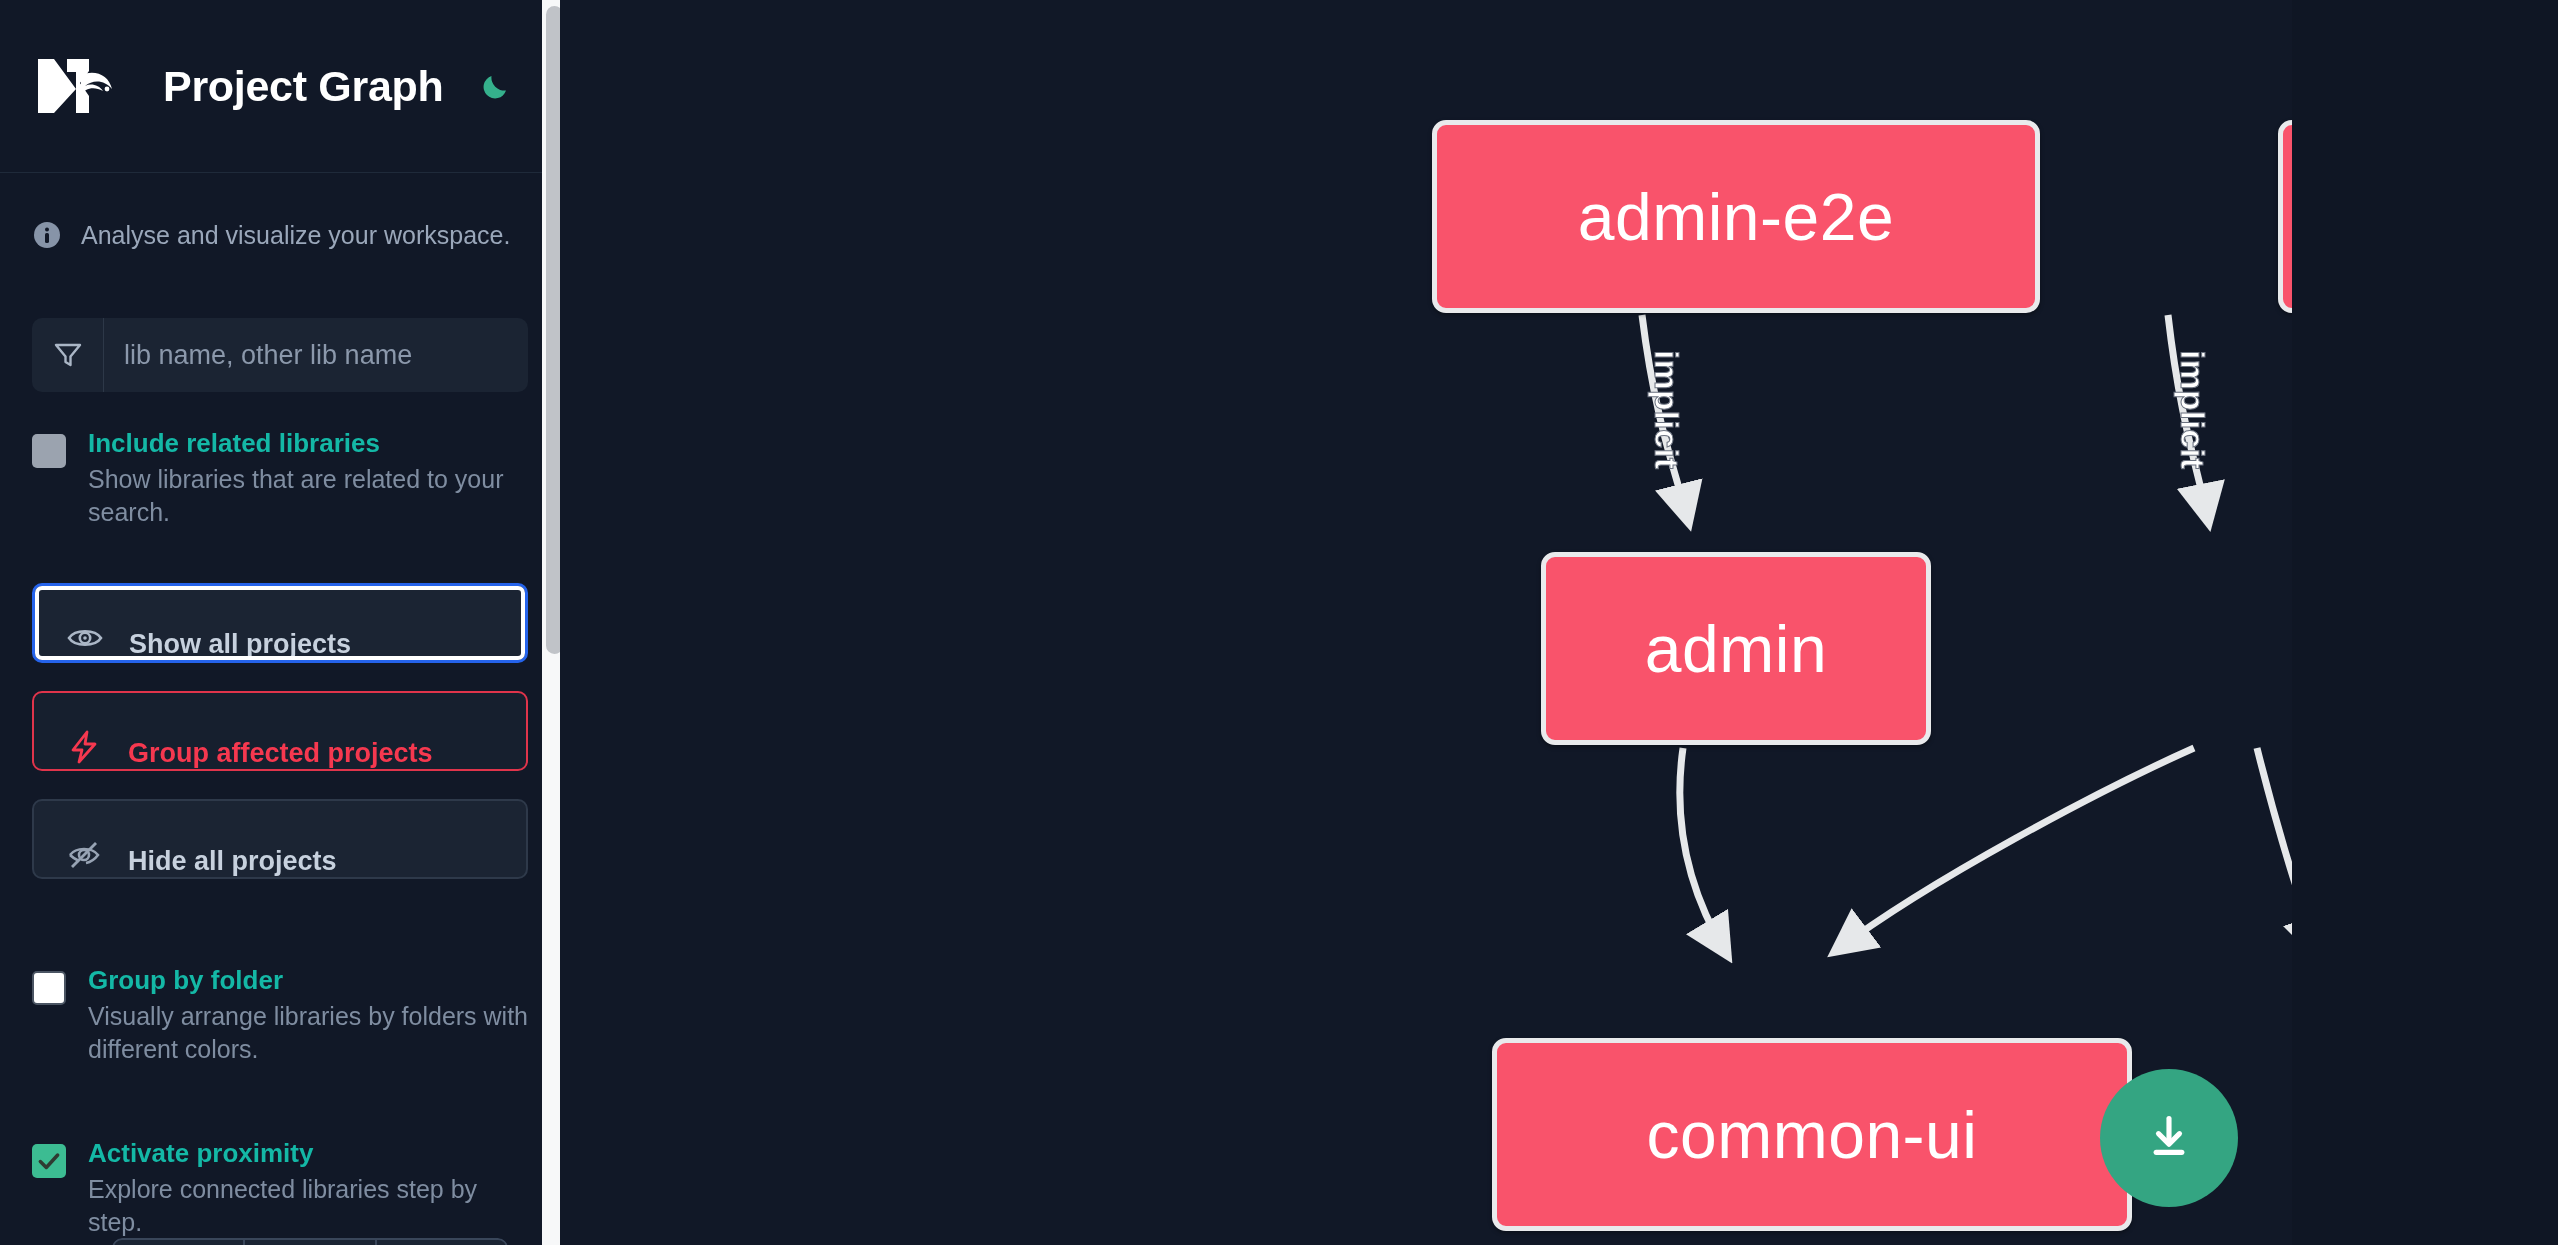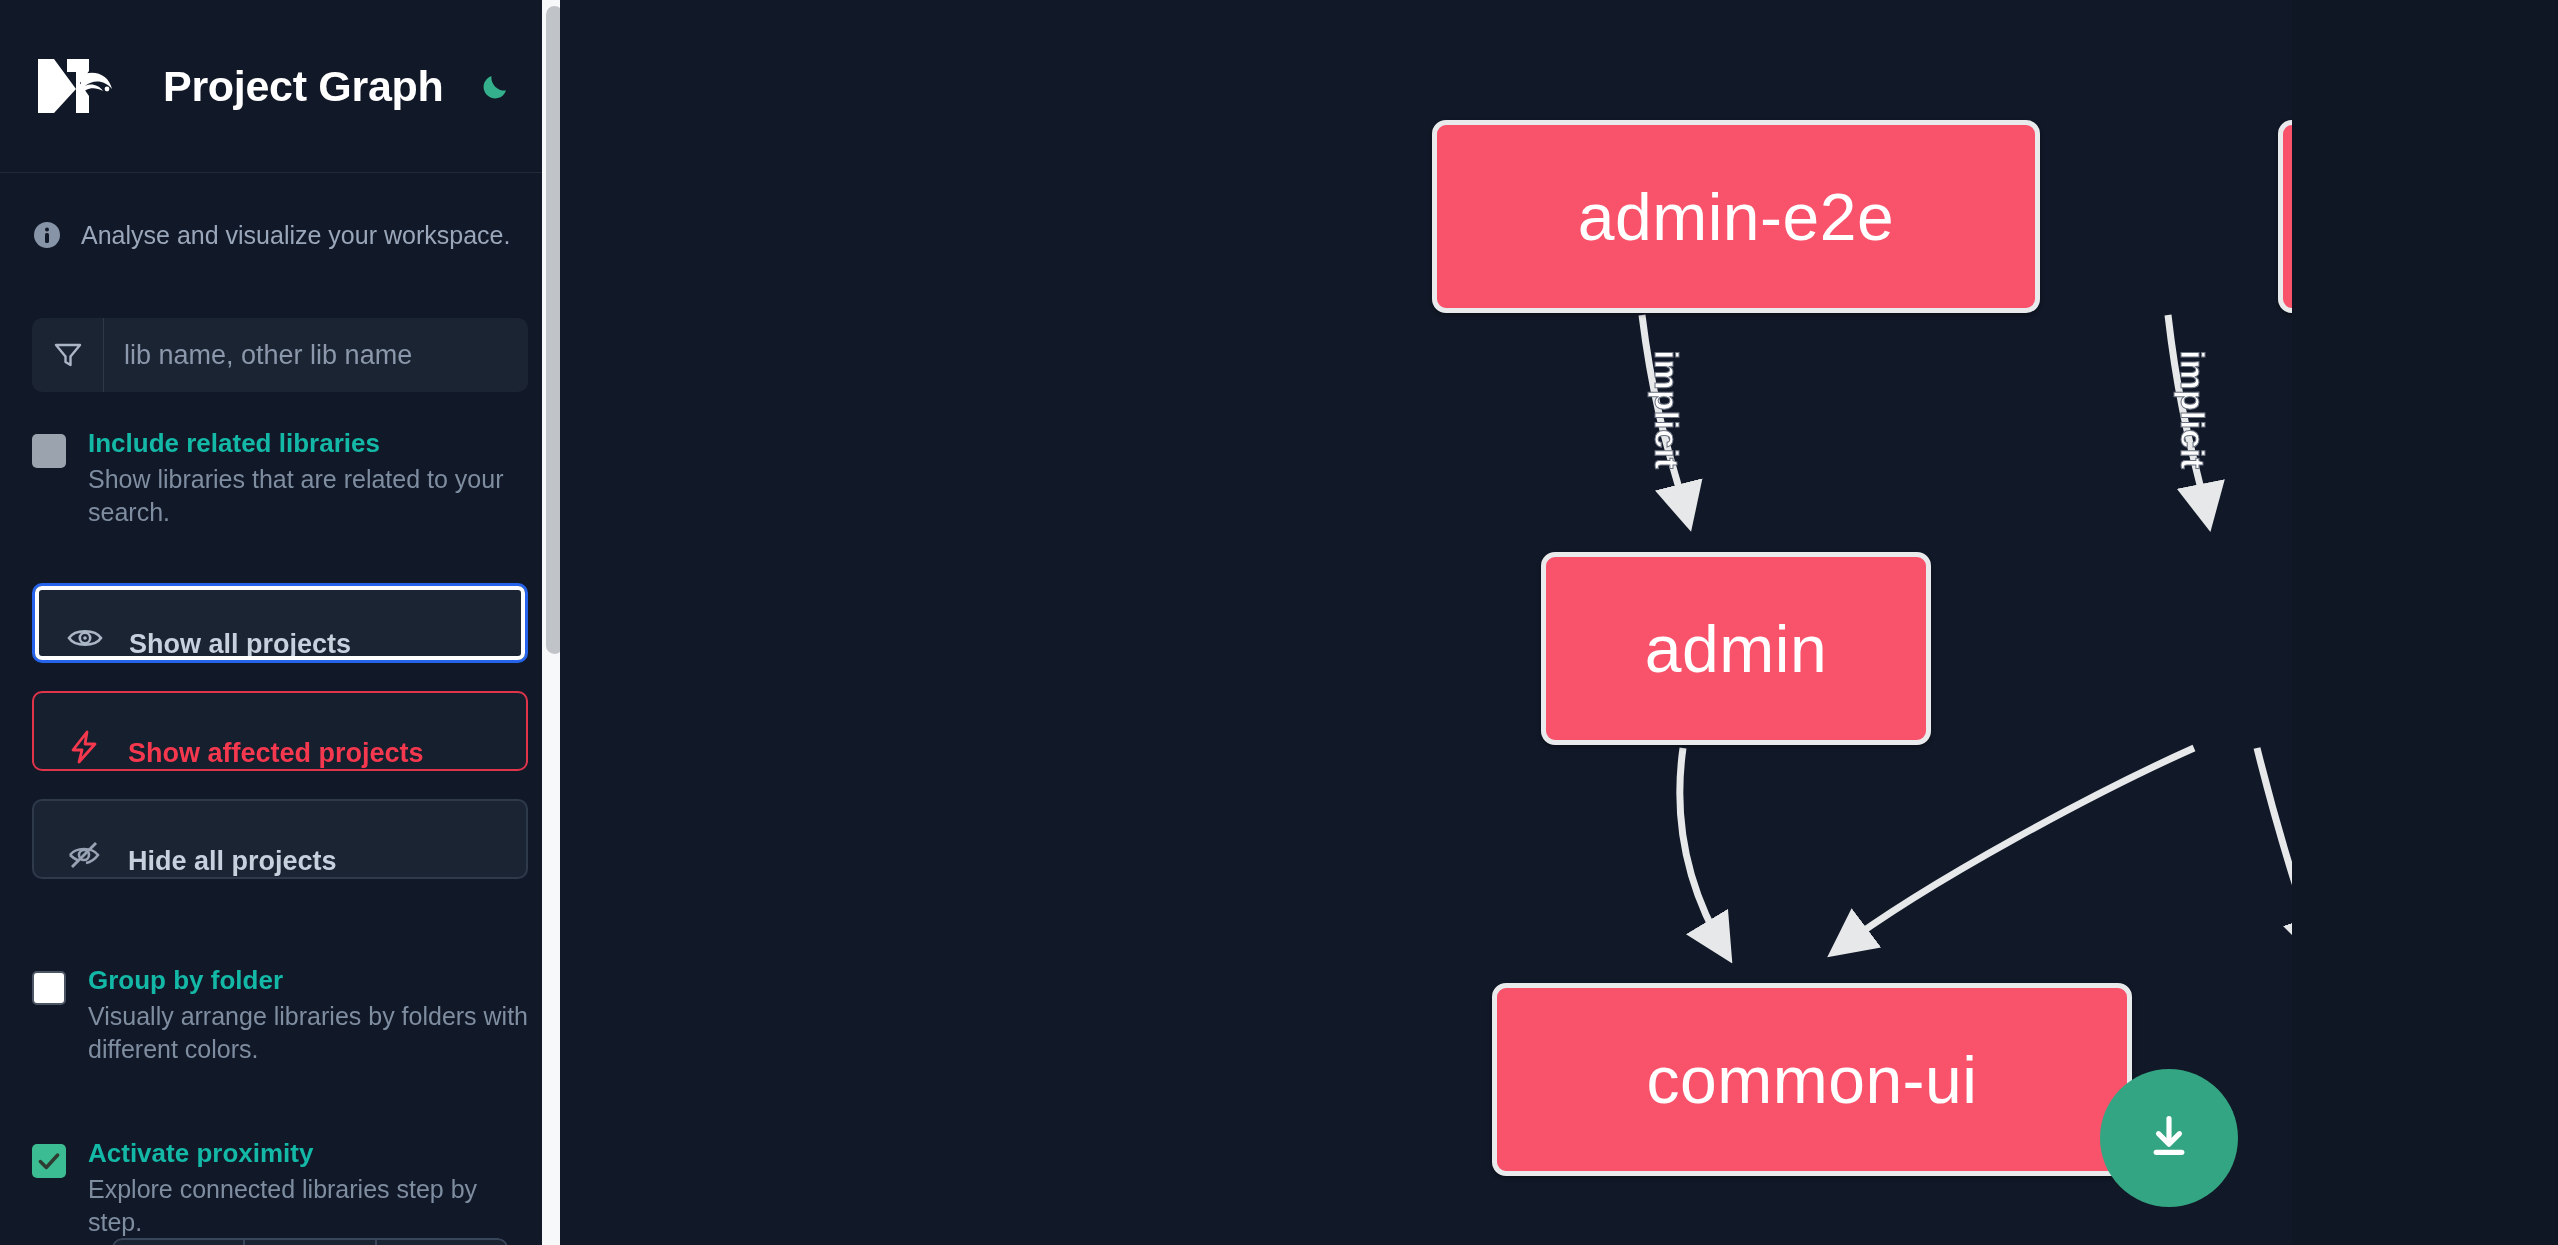"Show affected projects" span.lbl { text: Show -> Group }
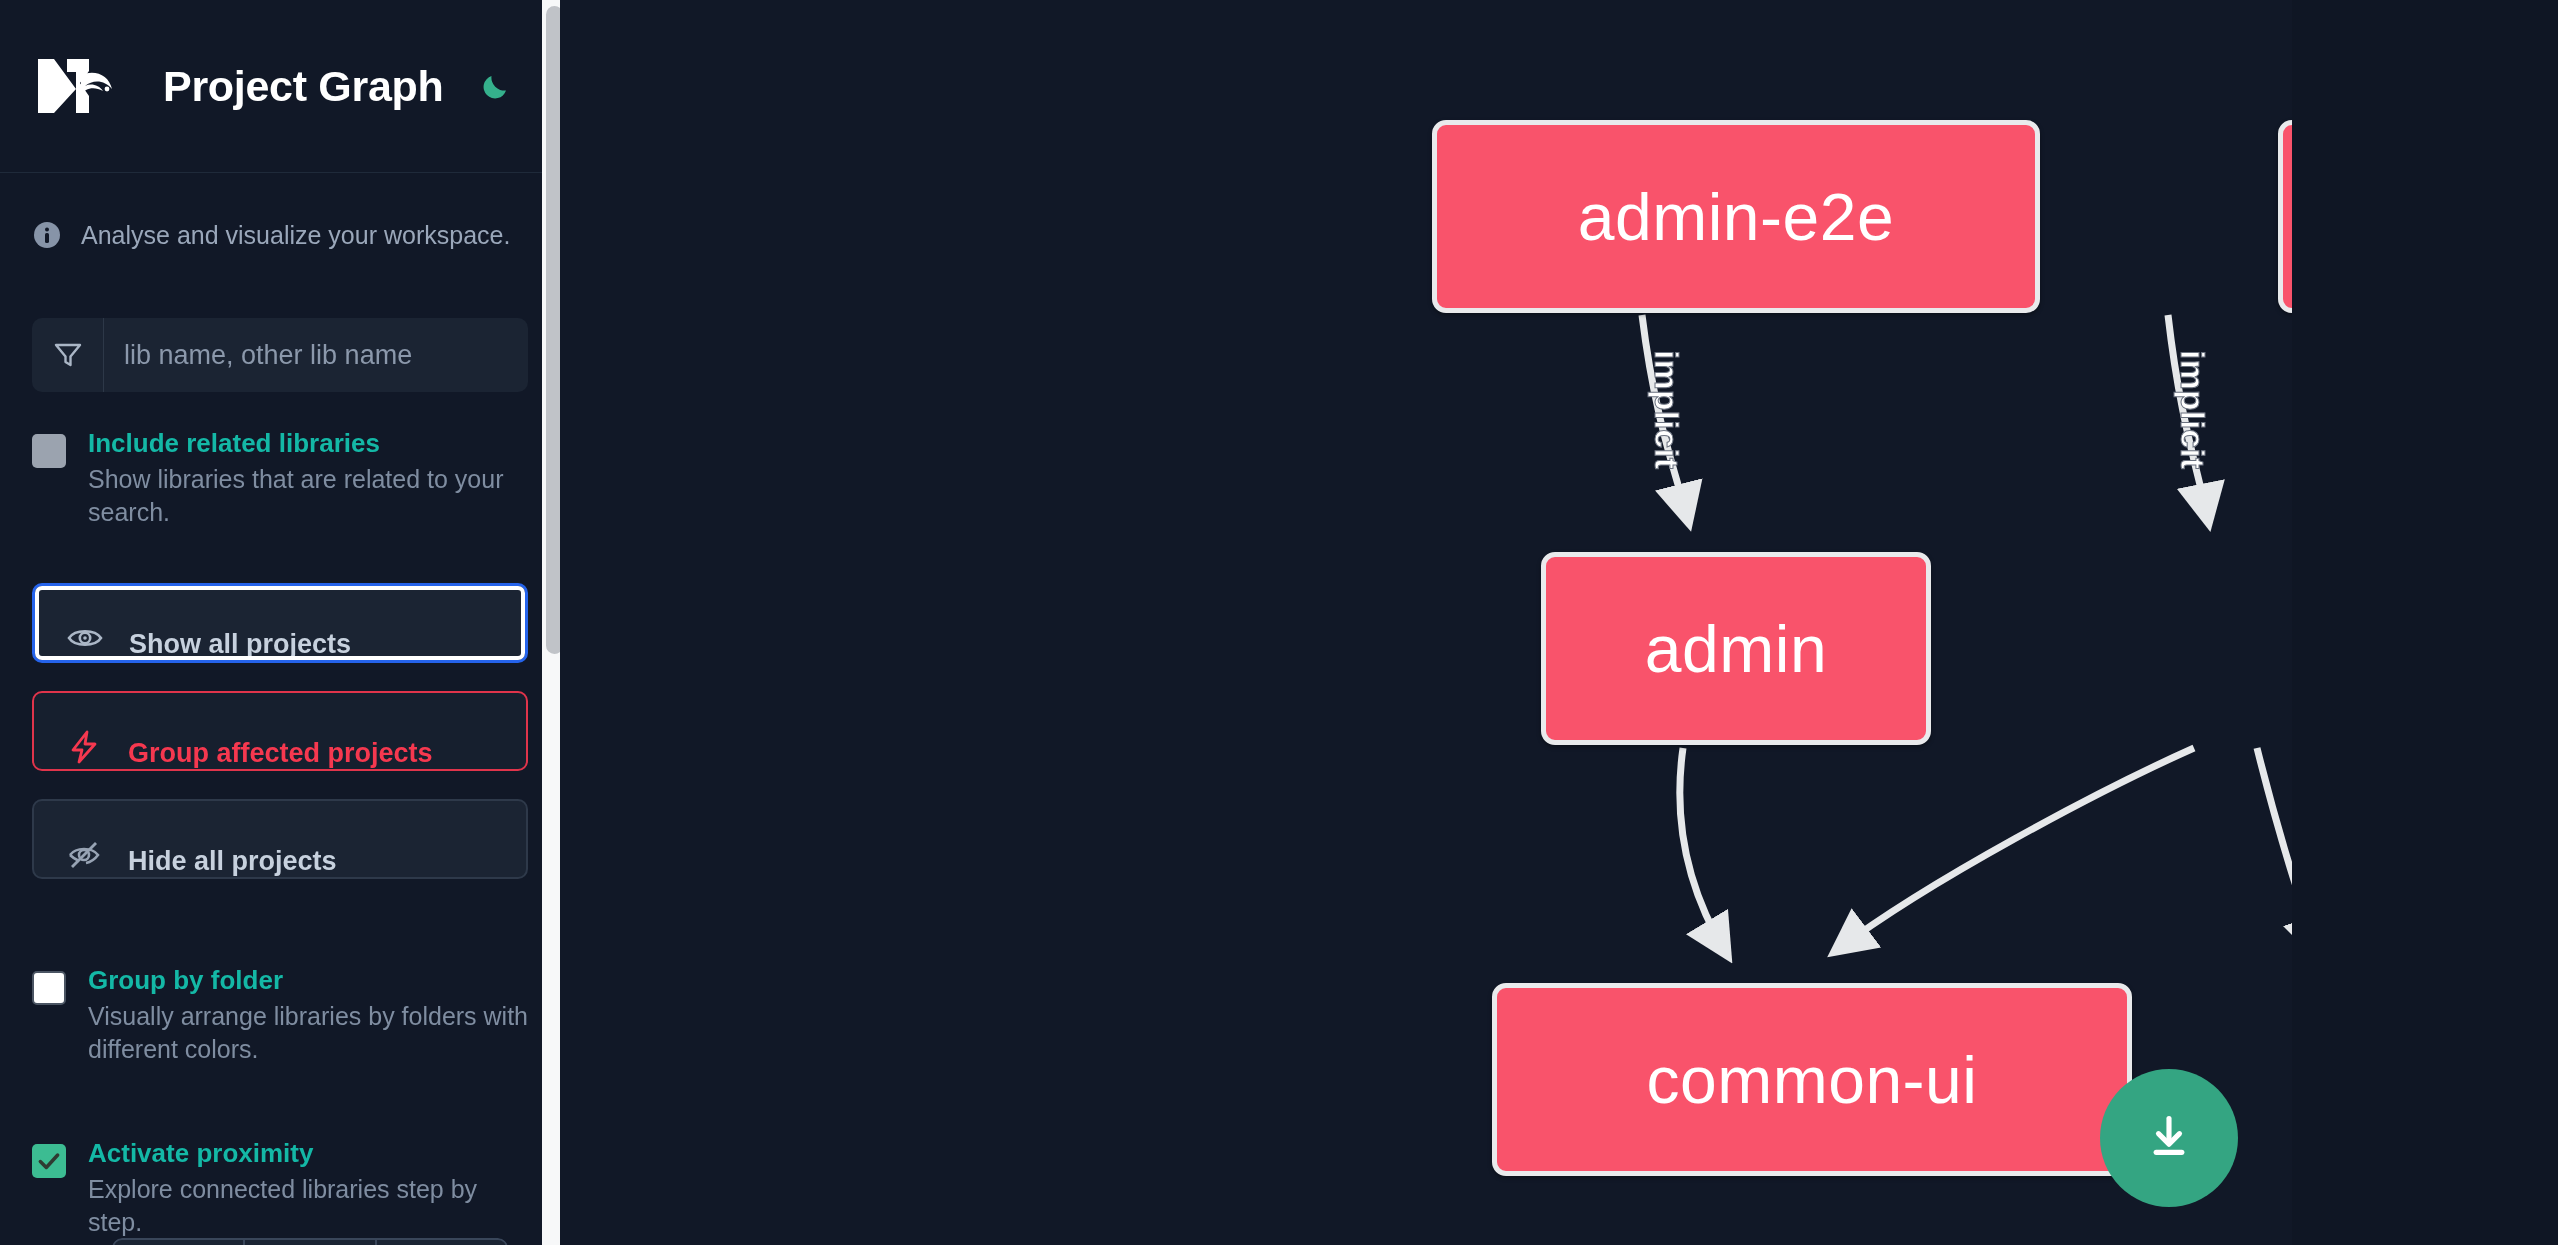"common-ui" div.node { top: 983px -> 1038px }
